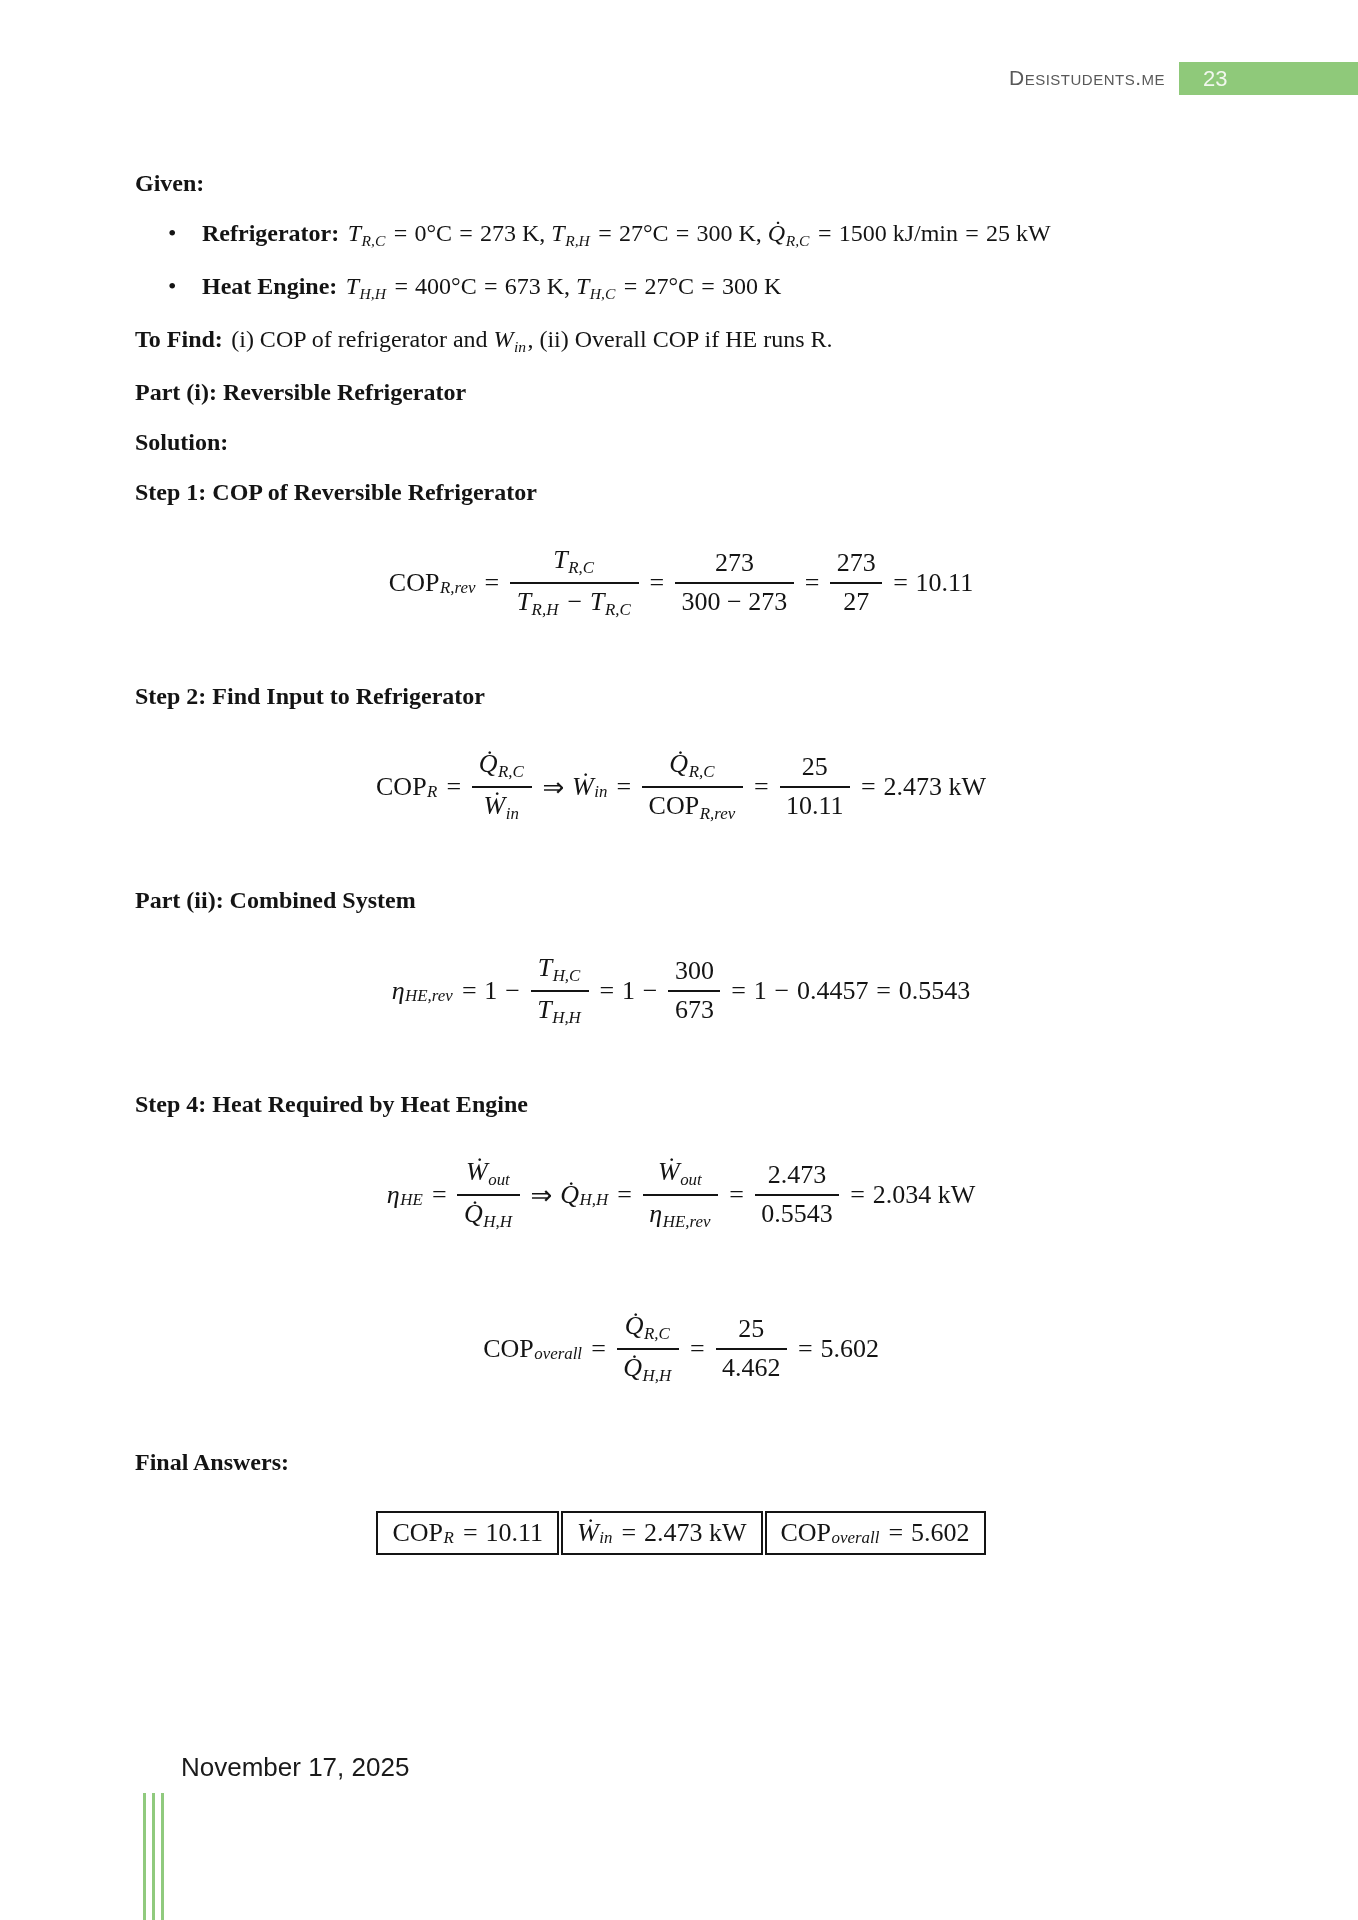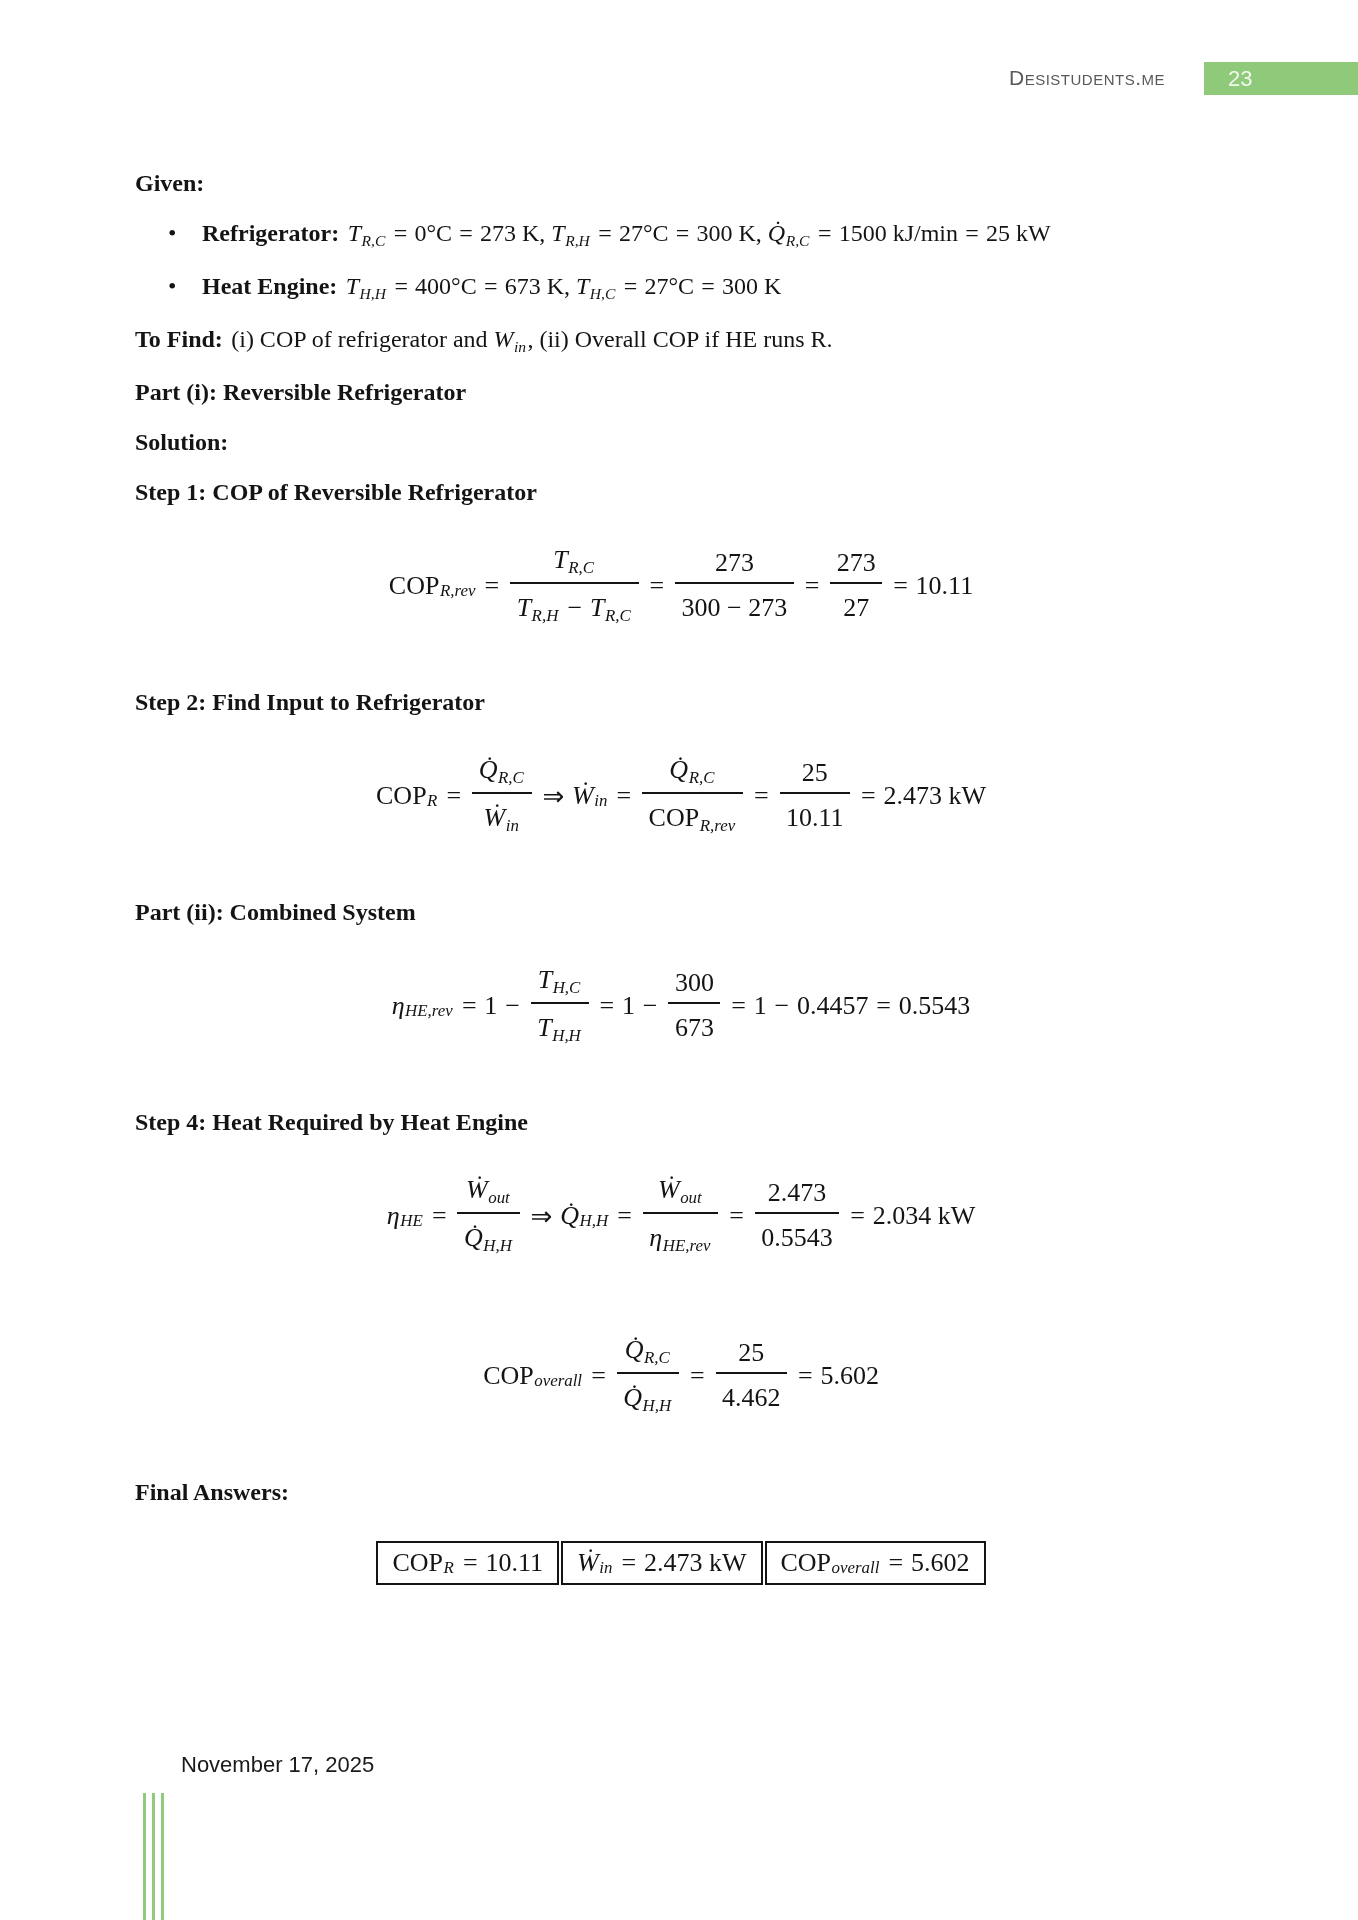"23" .badge { width: 154px -> 179px }
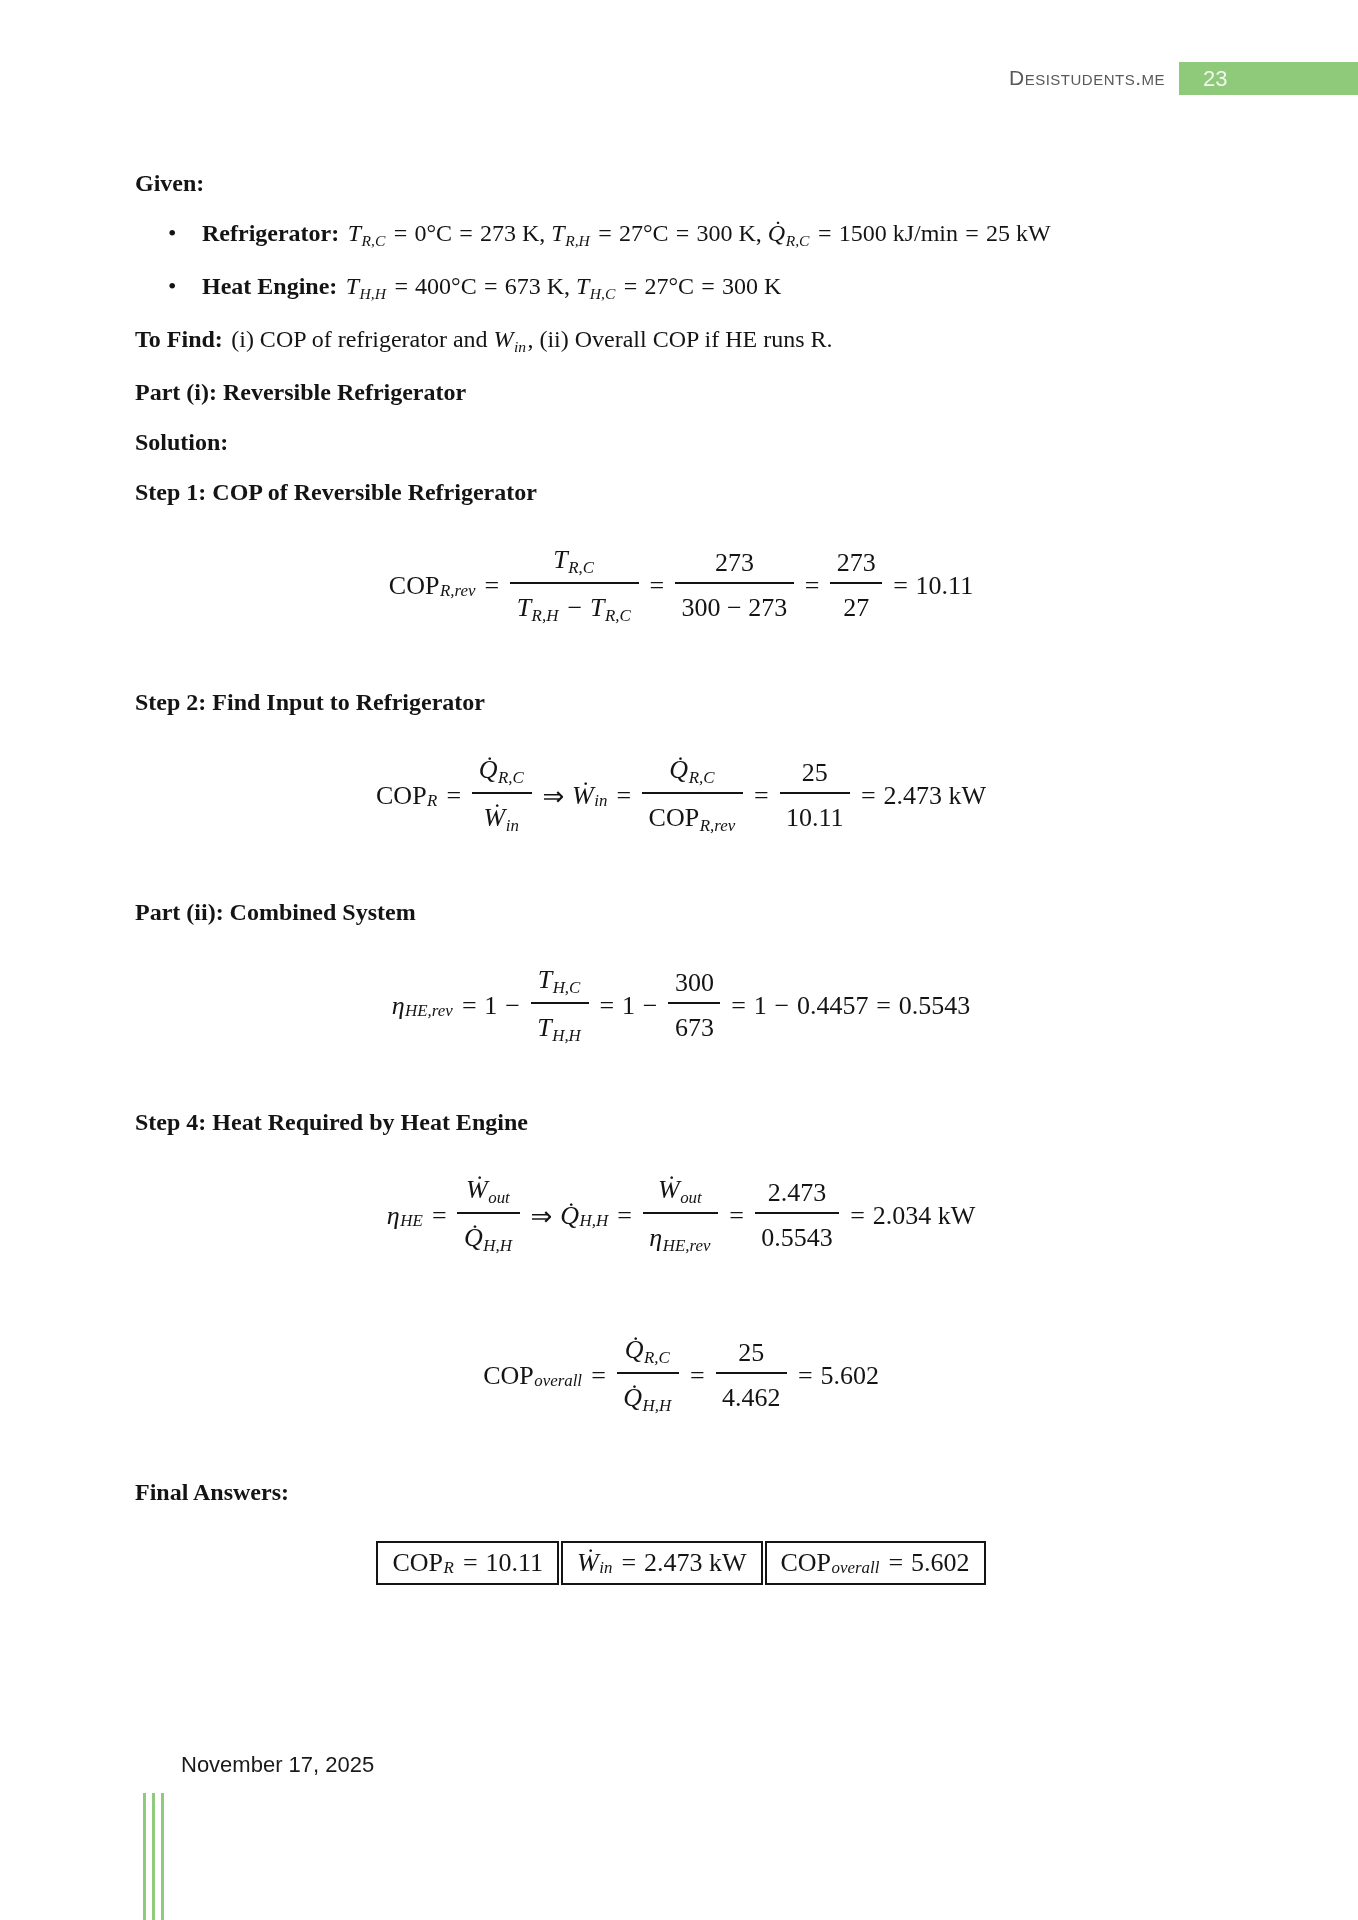"TR,H − TR,C" .frac .den { padding: 6px 0.25em 0 -> 0 0.25em 0 }
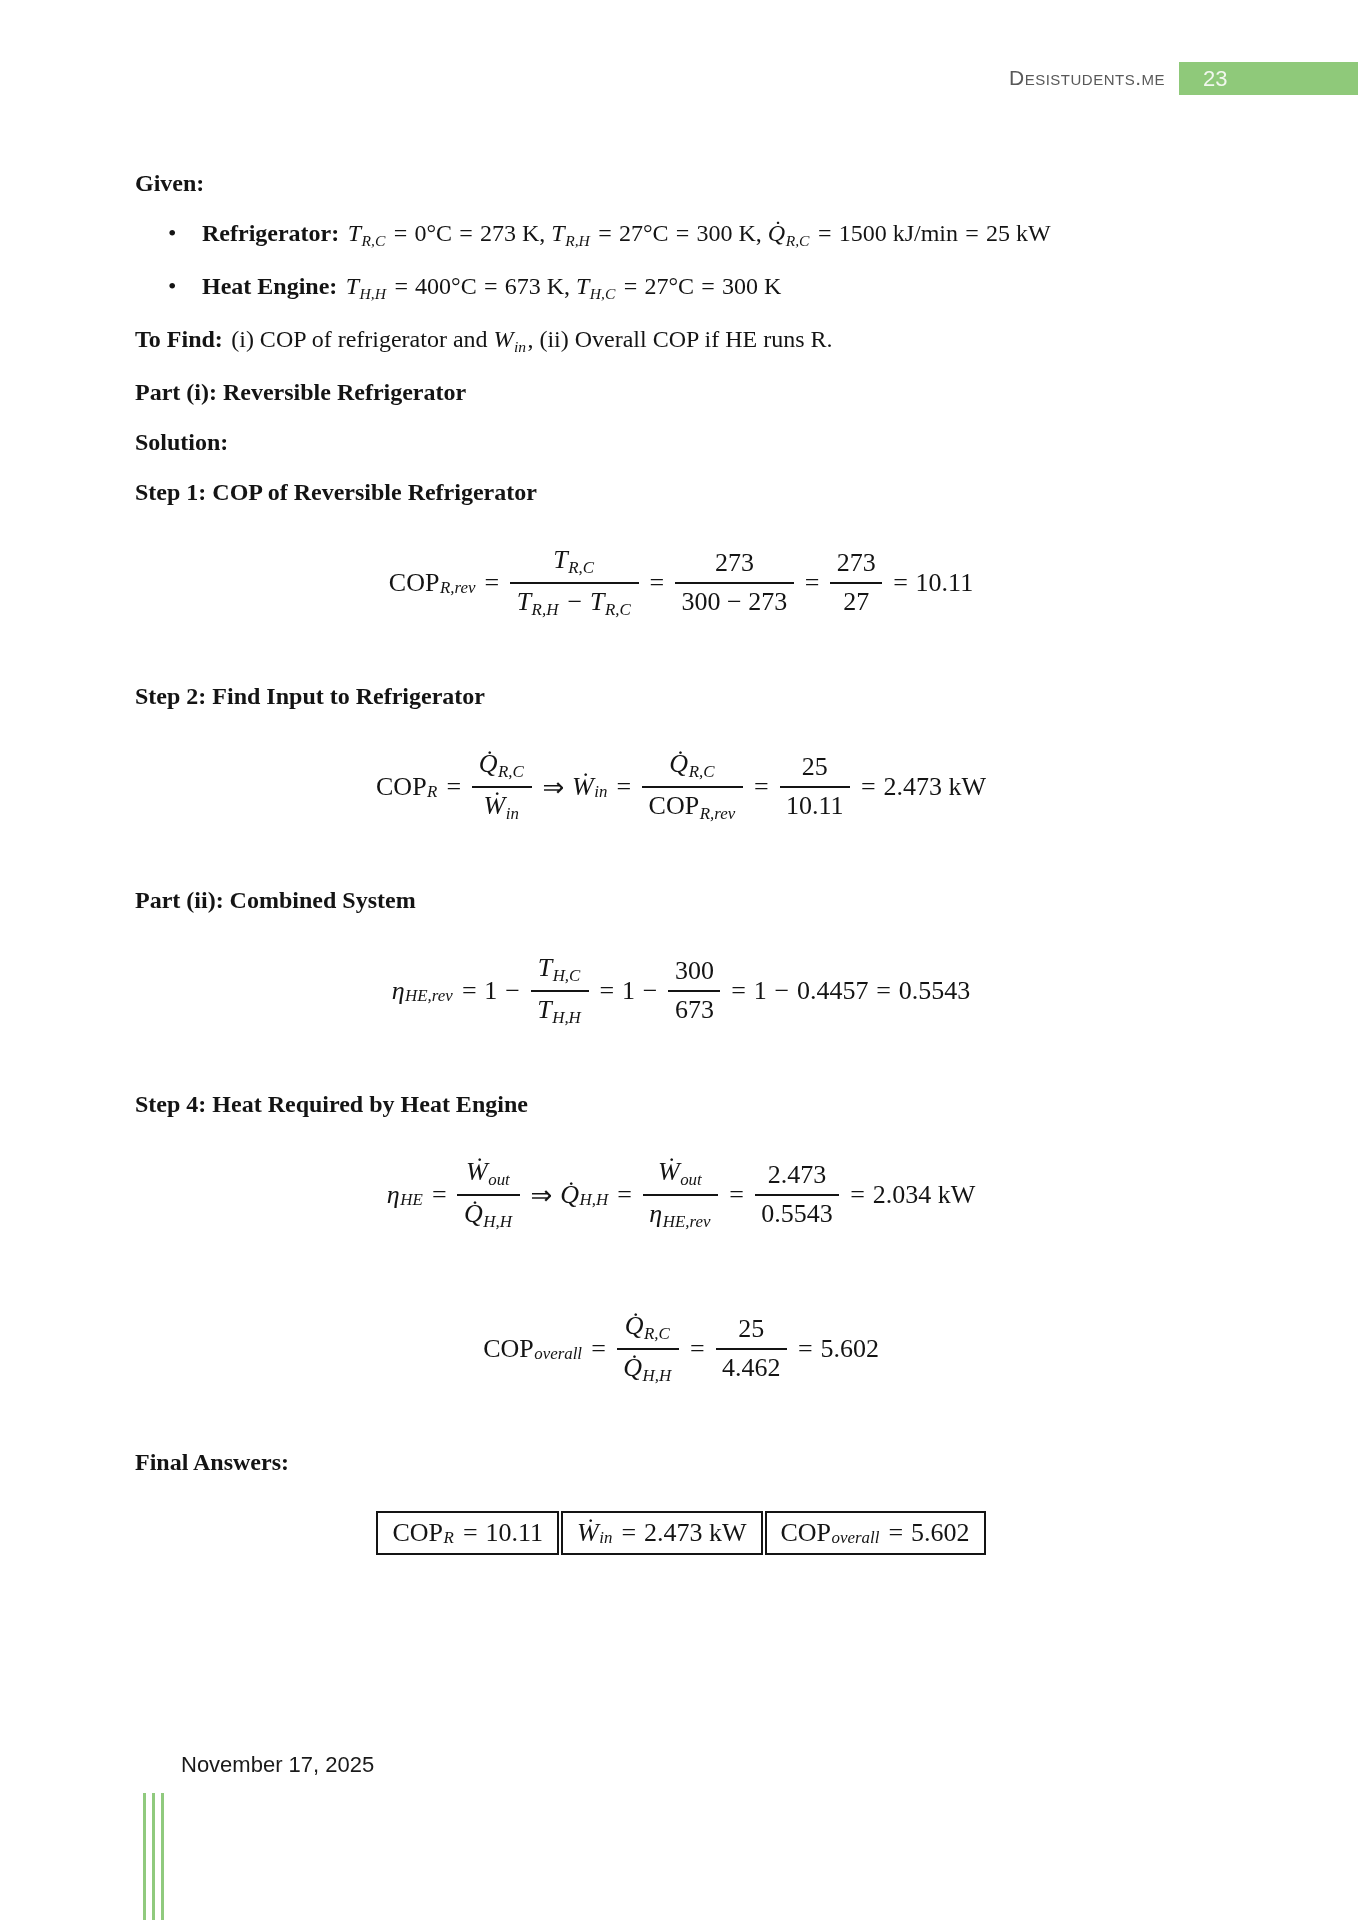"November 17, 2025" .footer-date { font-size: 22px -> 26px }
